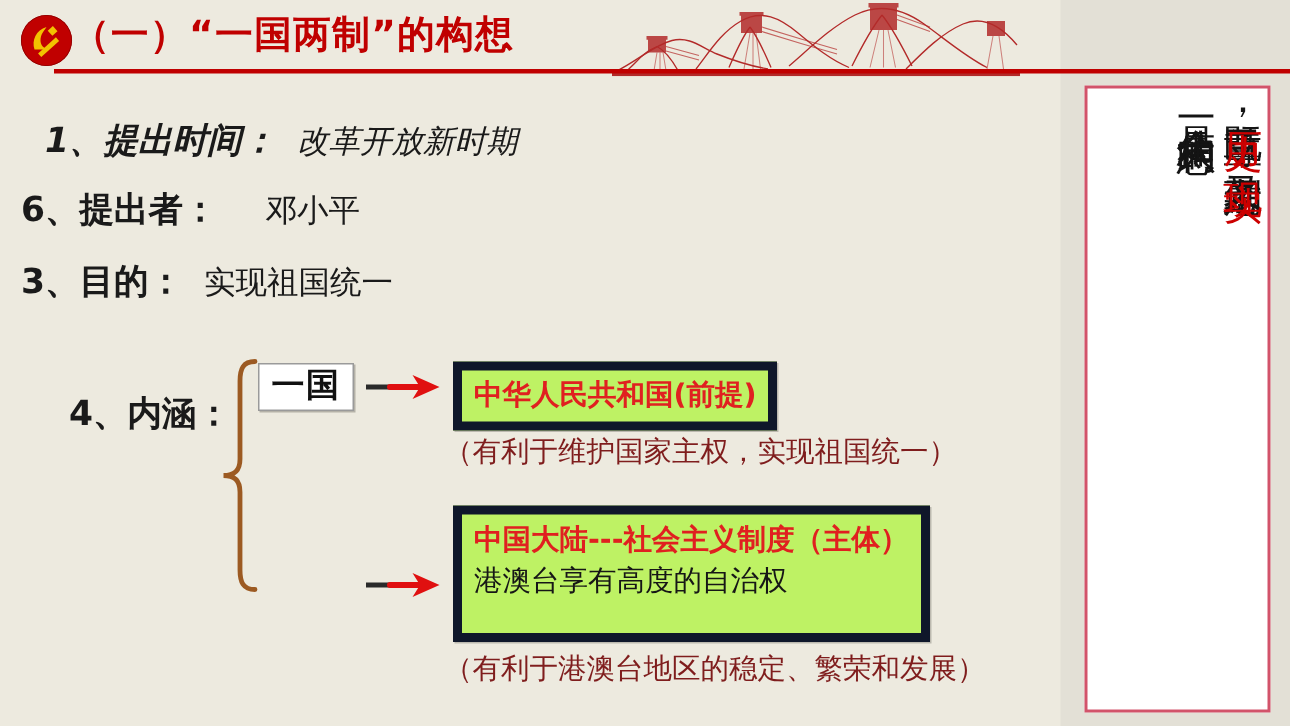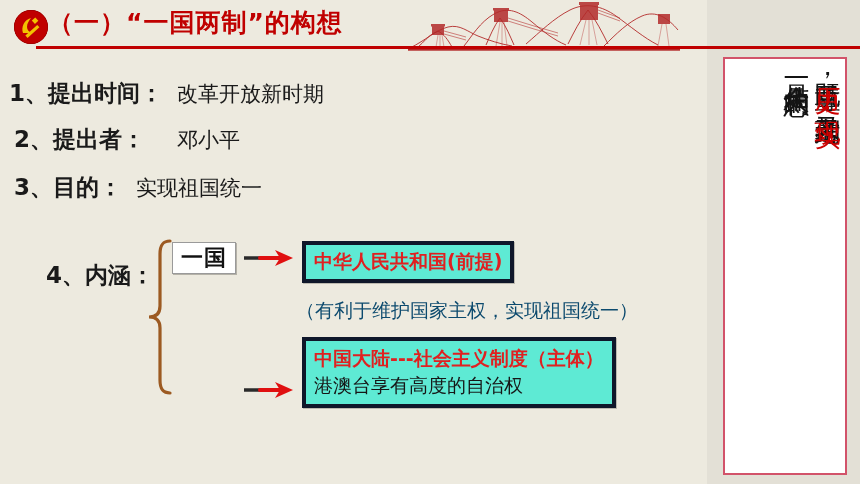"1、提出时间： 改革开放新时期" #line1 { font-style: none -> italic; left: 9px -> 30px }
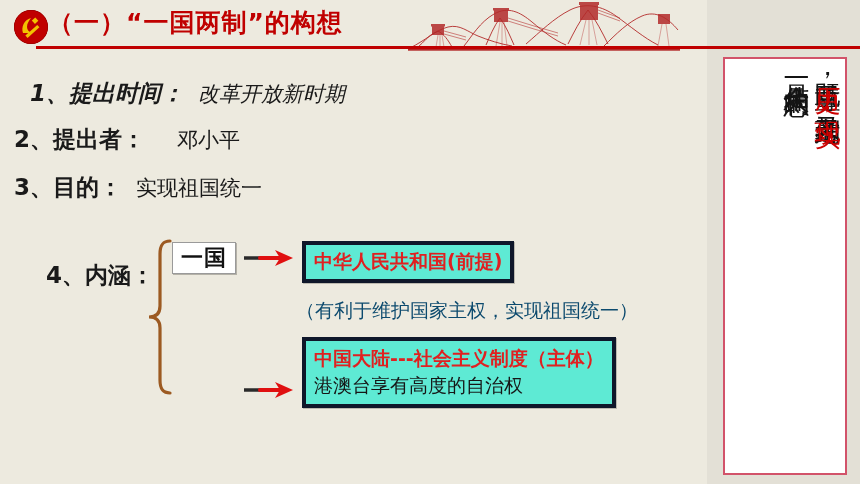"2、提出者：" span.lbl { text: 2 -> 6 }
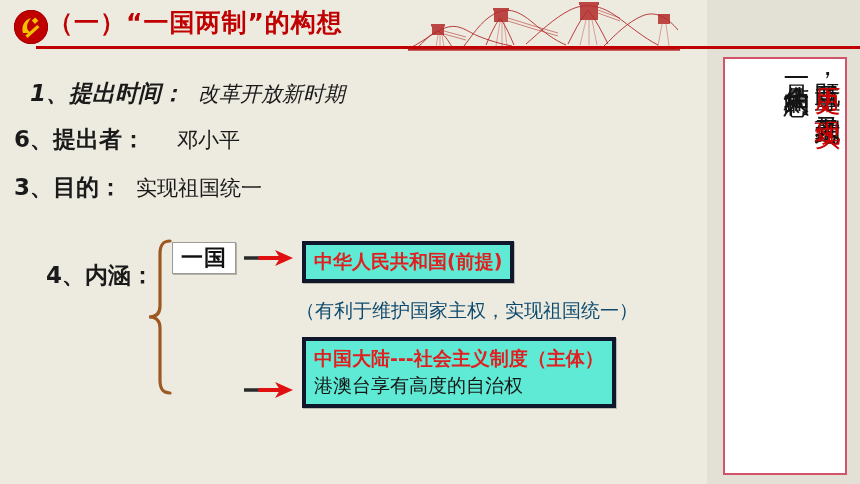"中华人民共和国(前提)" .cbox { background: #5eead4 -> #bef264; border: 4px solid #0f172a -> 6px solid #0f172a }
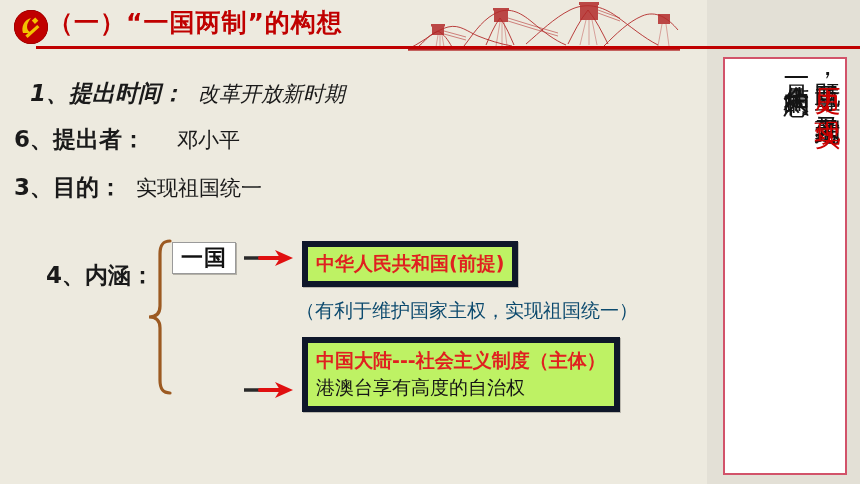"（有利于维护国家主权，实现祖国统一）" .note { color: #0c4a6e -> #7f1d1d; margin-top: 10px -> none }
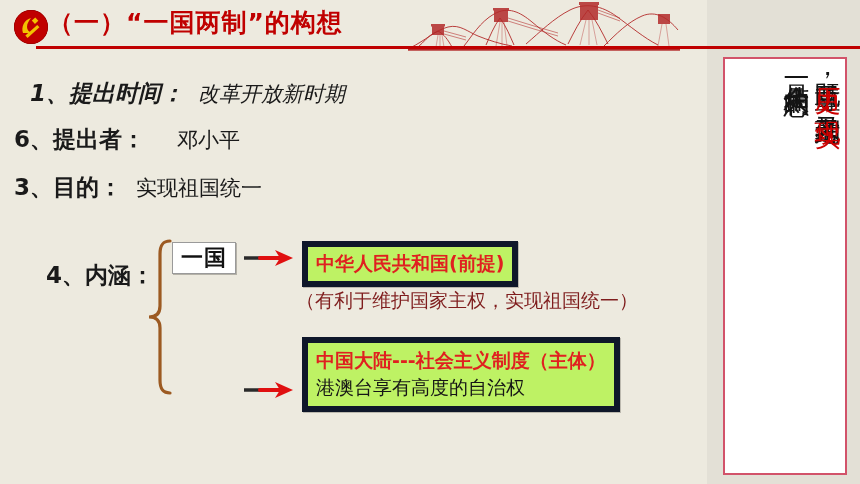"中国大陆---社会主义制度（主体）" #cbox-bottom { padding: 4px 8px 5px 8px -> 4px 8px 21px 8px }
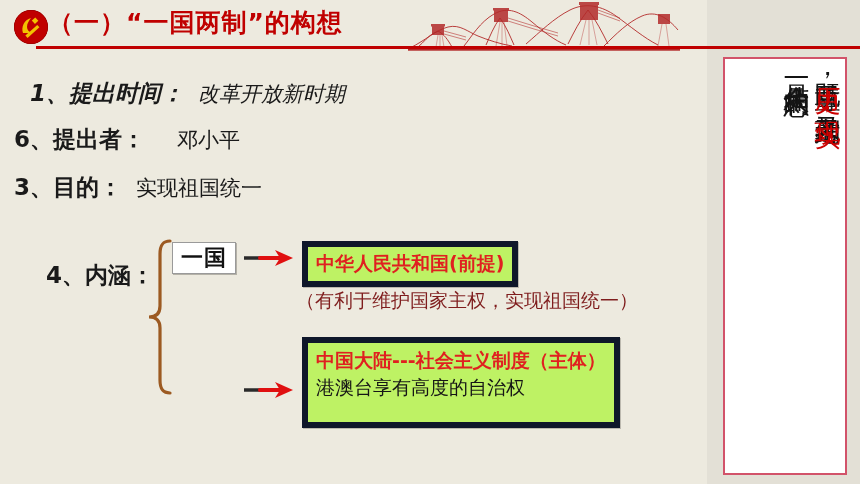"（有利于港澳台地区的稳定、繁荣和发展）" div.note { html: none -> <div>（有利于港澳台地区的稳定、繁荣和发展）</div> }
